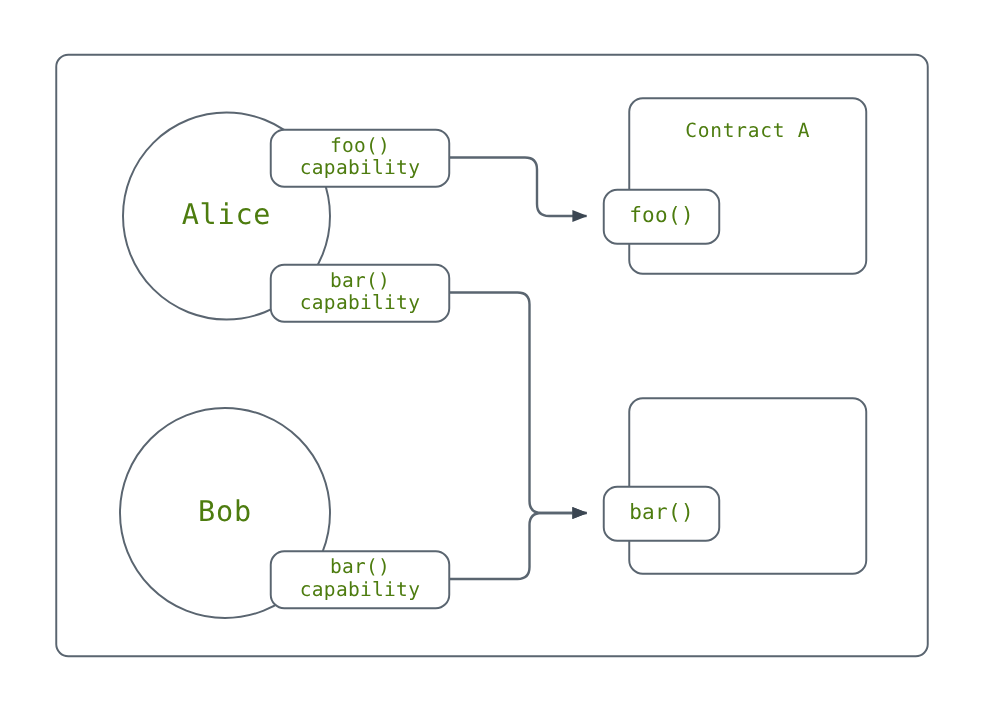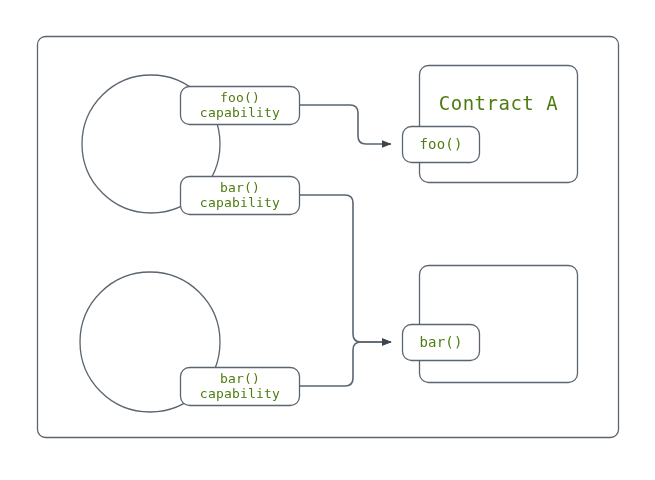"Contract A" .lbl-contract { font-size: 19px -> 13px; margin-top: 16px -> none }
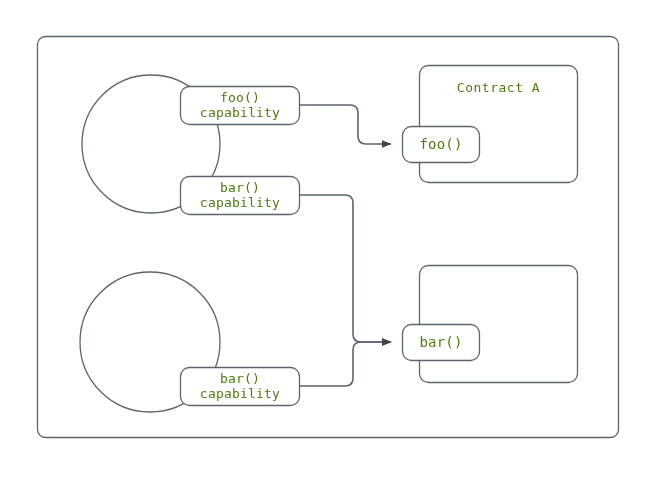"Alice" div.node-label { html: none -> <div>Alice</div> }
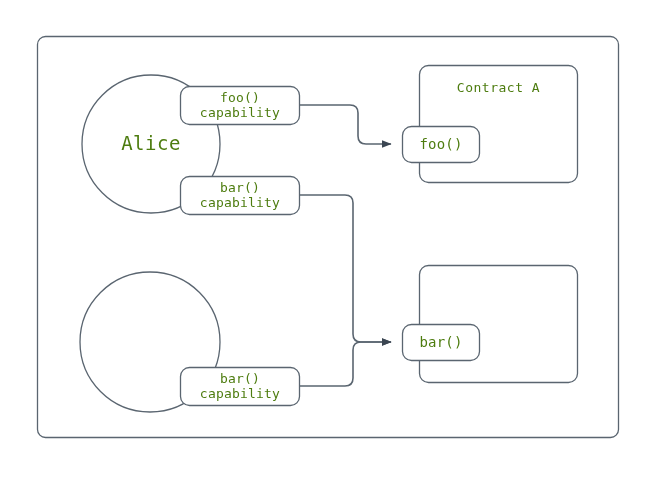"Bob" div.node-label { html: none -> <div>Bob</div> }
